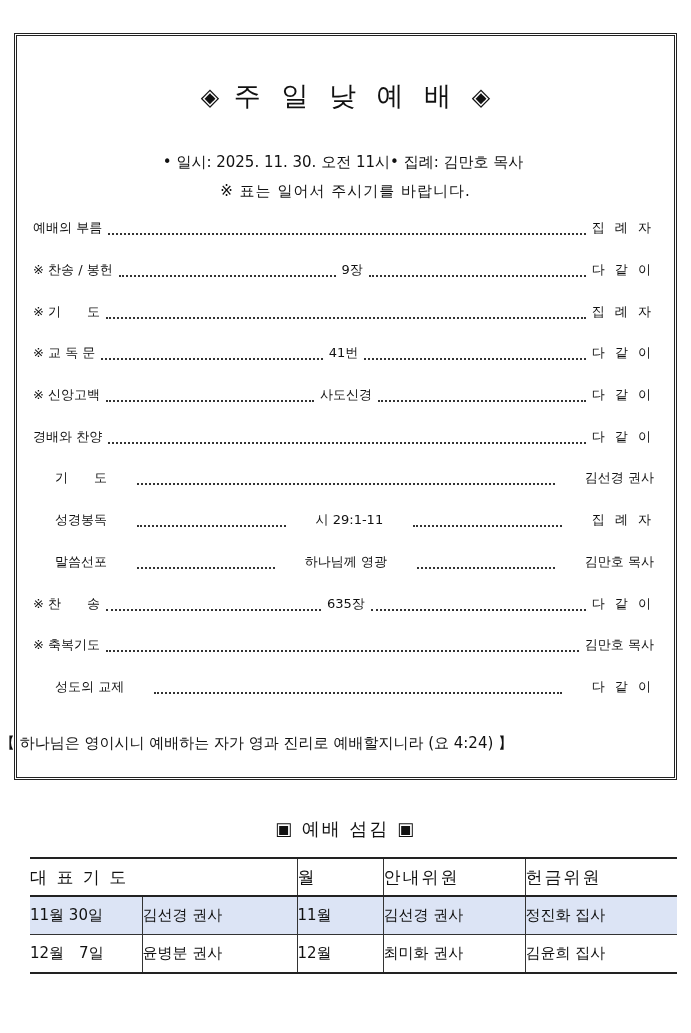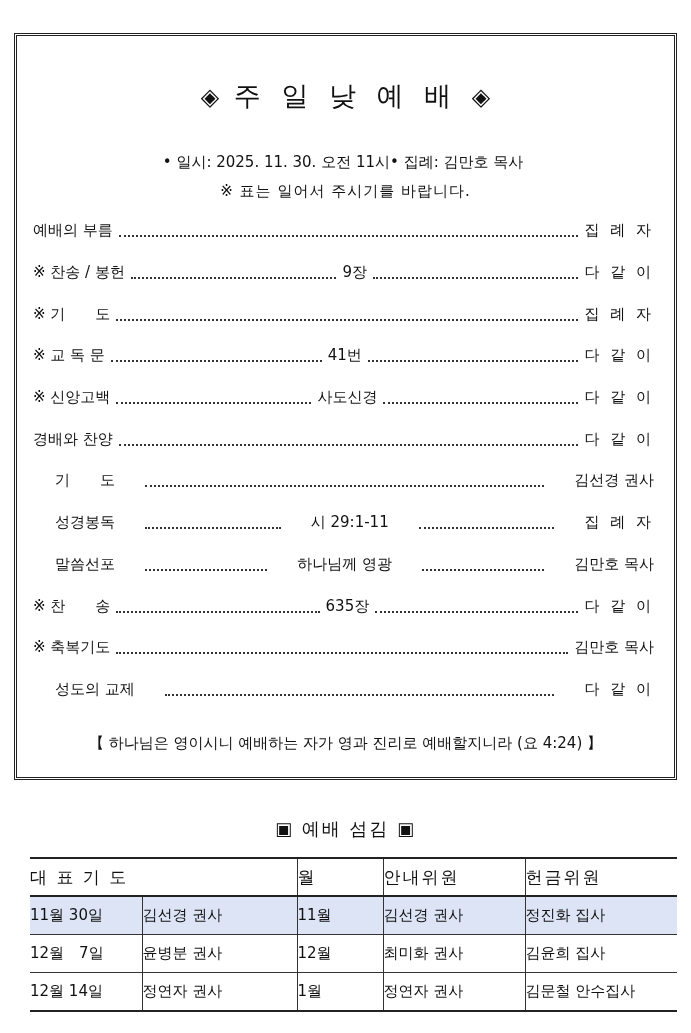"예배의 부름" .order-row { align-items: center -> flex-start; font-size: 15px -> 13px }
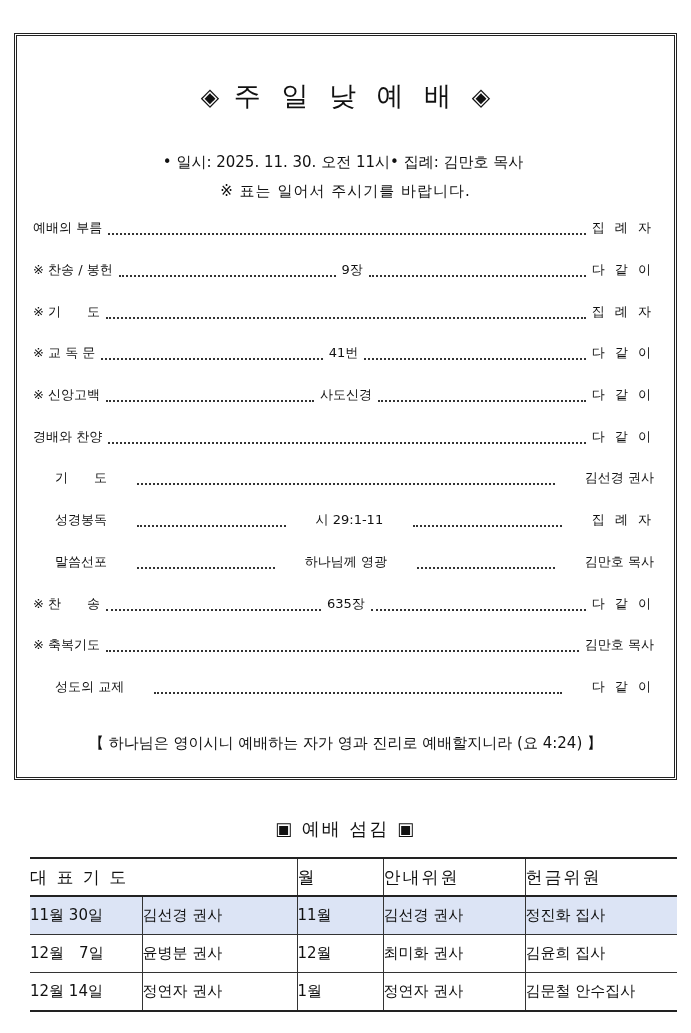"【 하나님은 영이시니 예배하는 자가" .verse { text-align: center -> none }
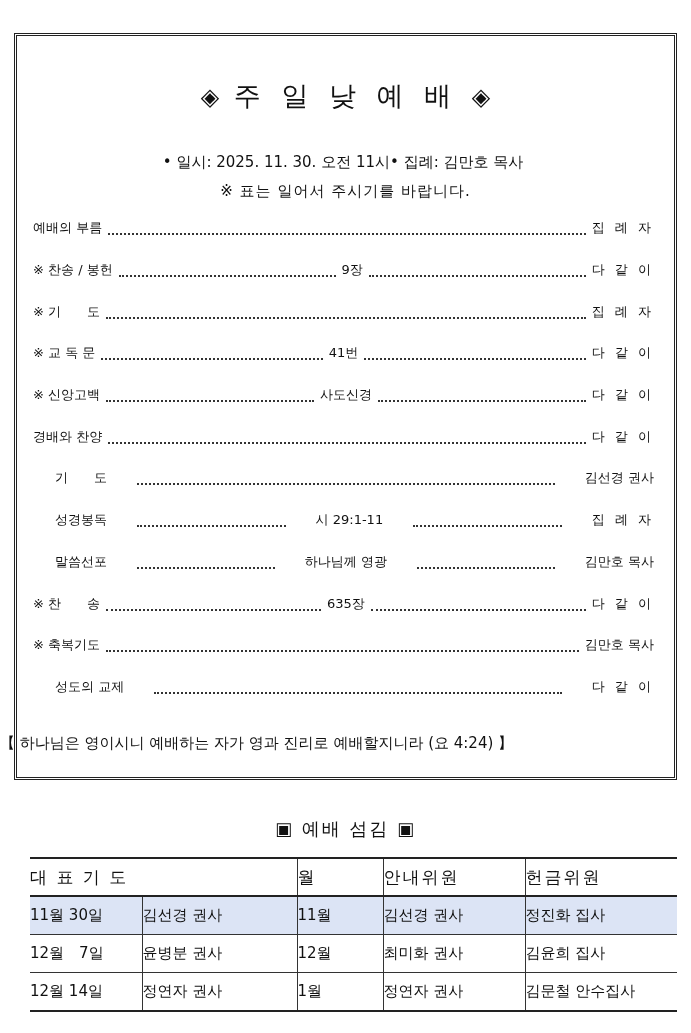"12월 14일" tr { html: <tr> <td>12월 14일</td> <td>정연자 권사</td> <td>1월</td> <td>정연자 권사</td> <td>김문철 안수집사</td> </tr> -> none }
